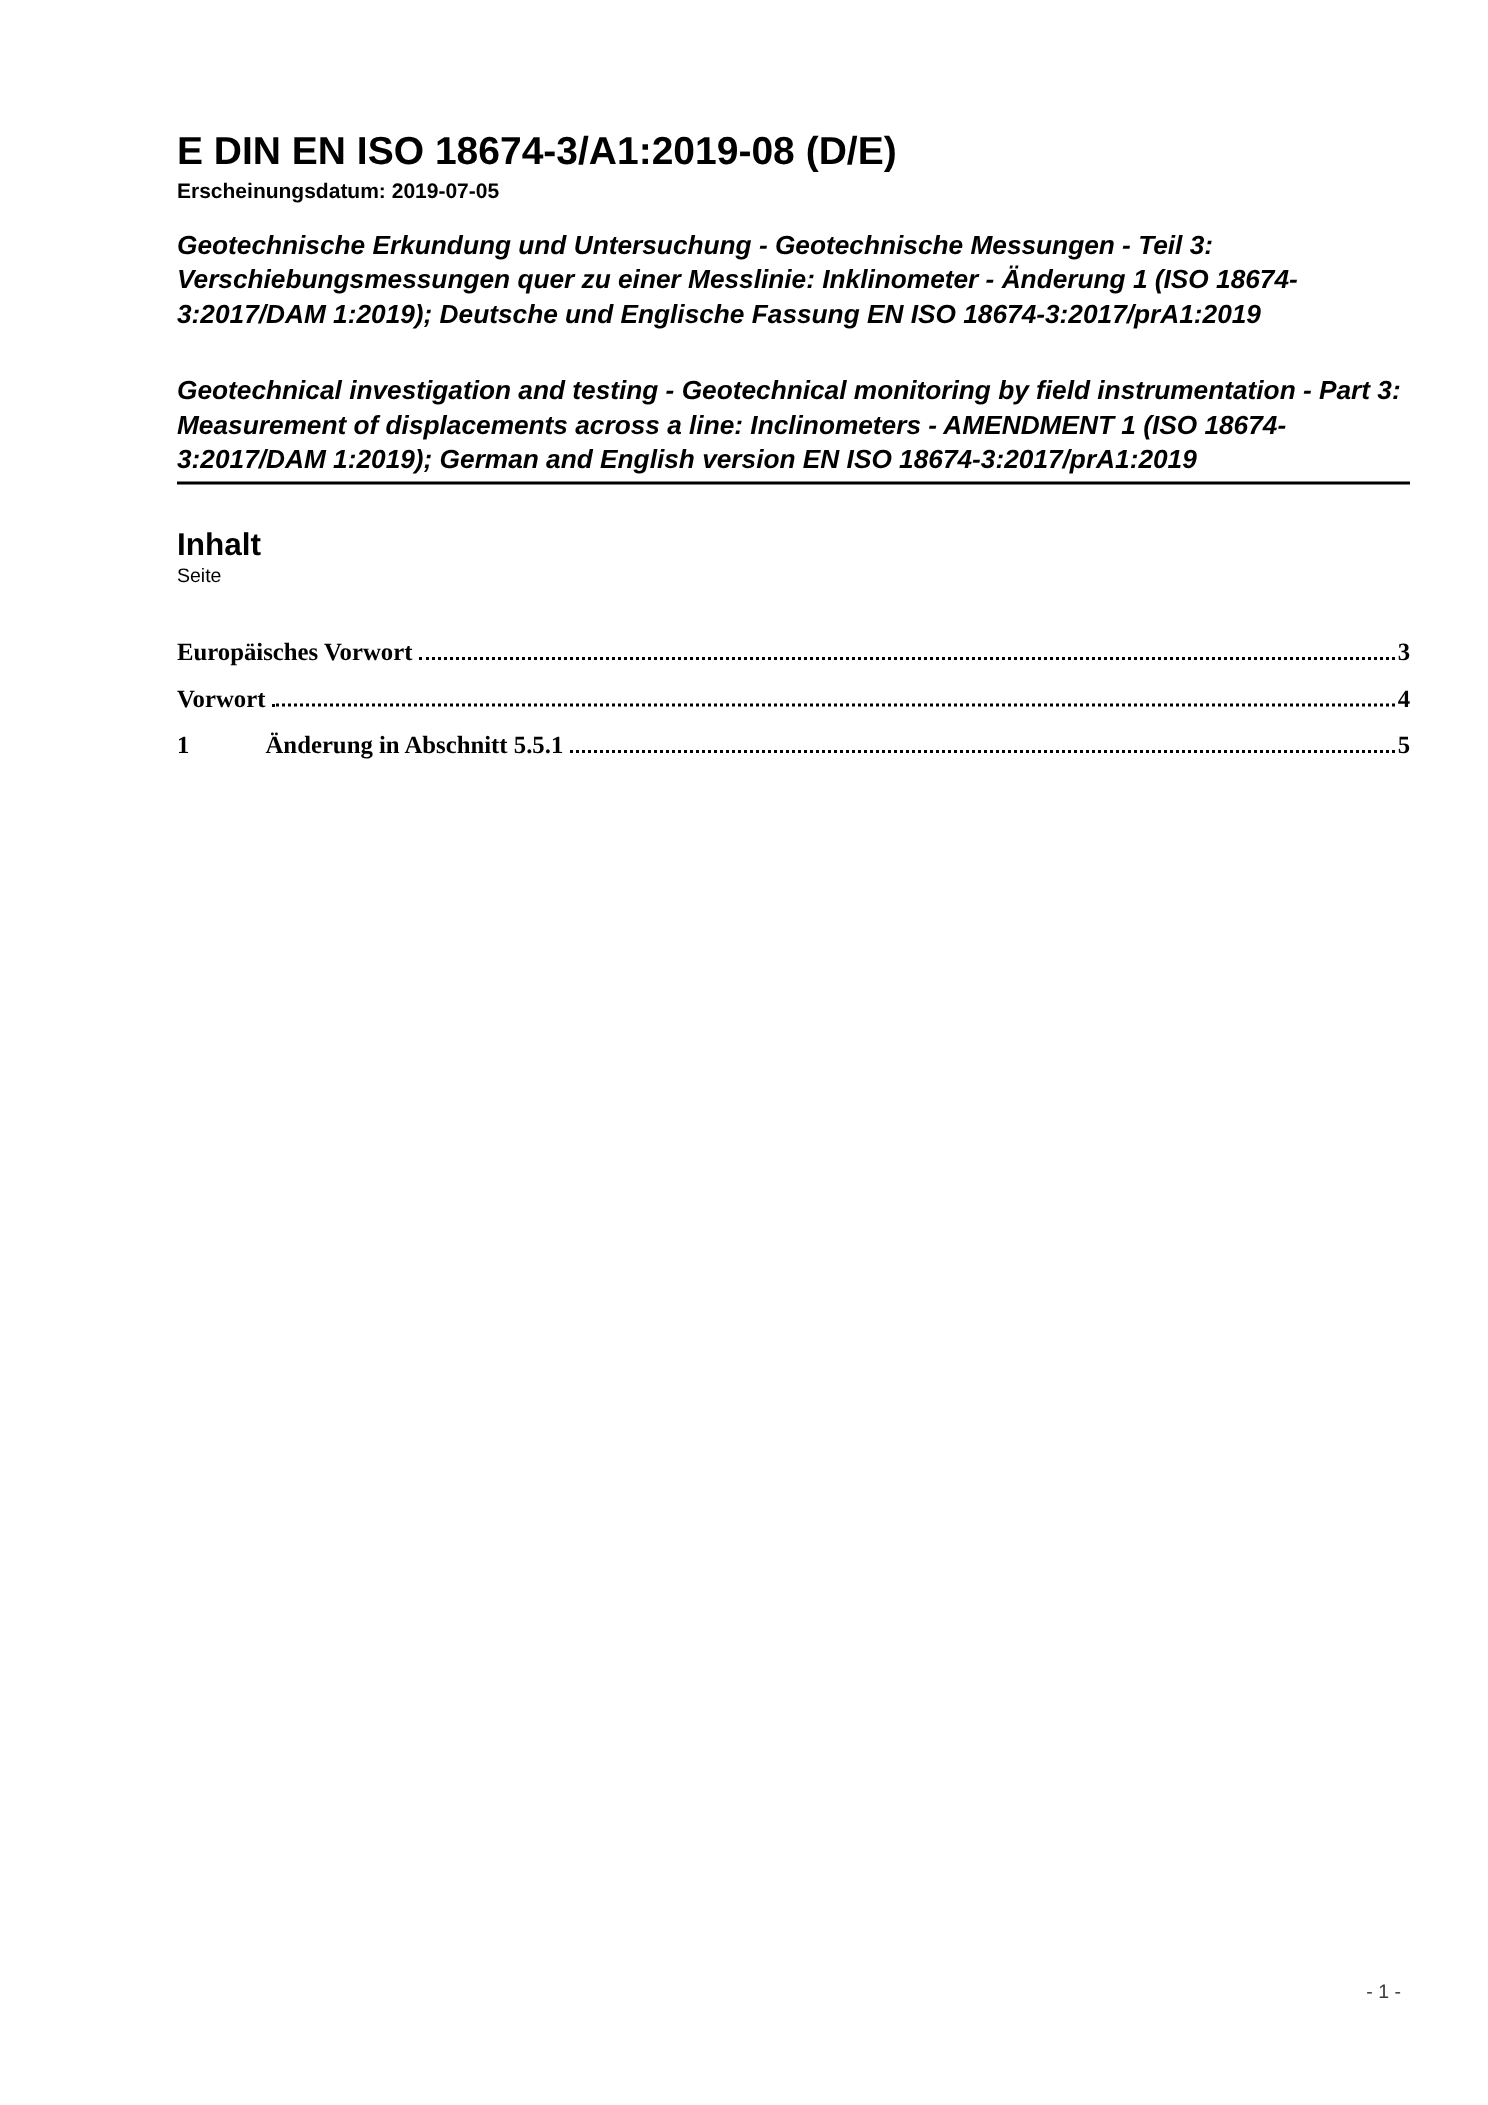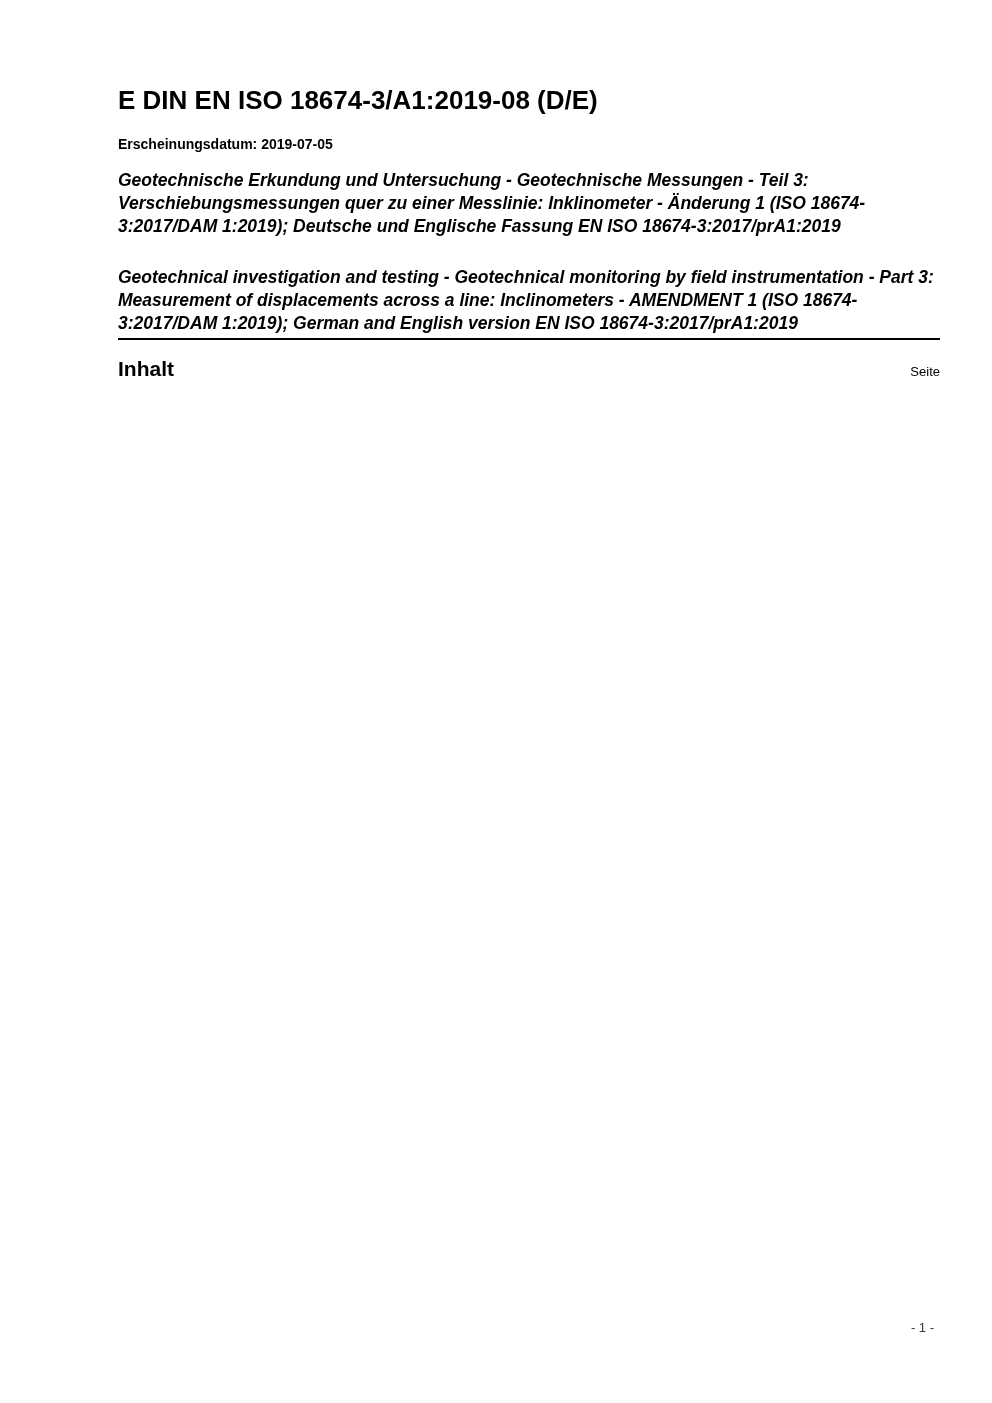"Erscheinungsdatum: 2019-07-05" .pub-date { margin-top: 20px -> 3px }
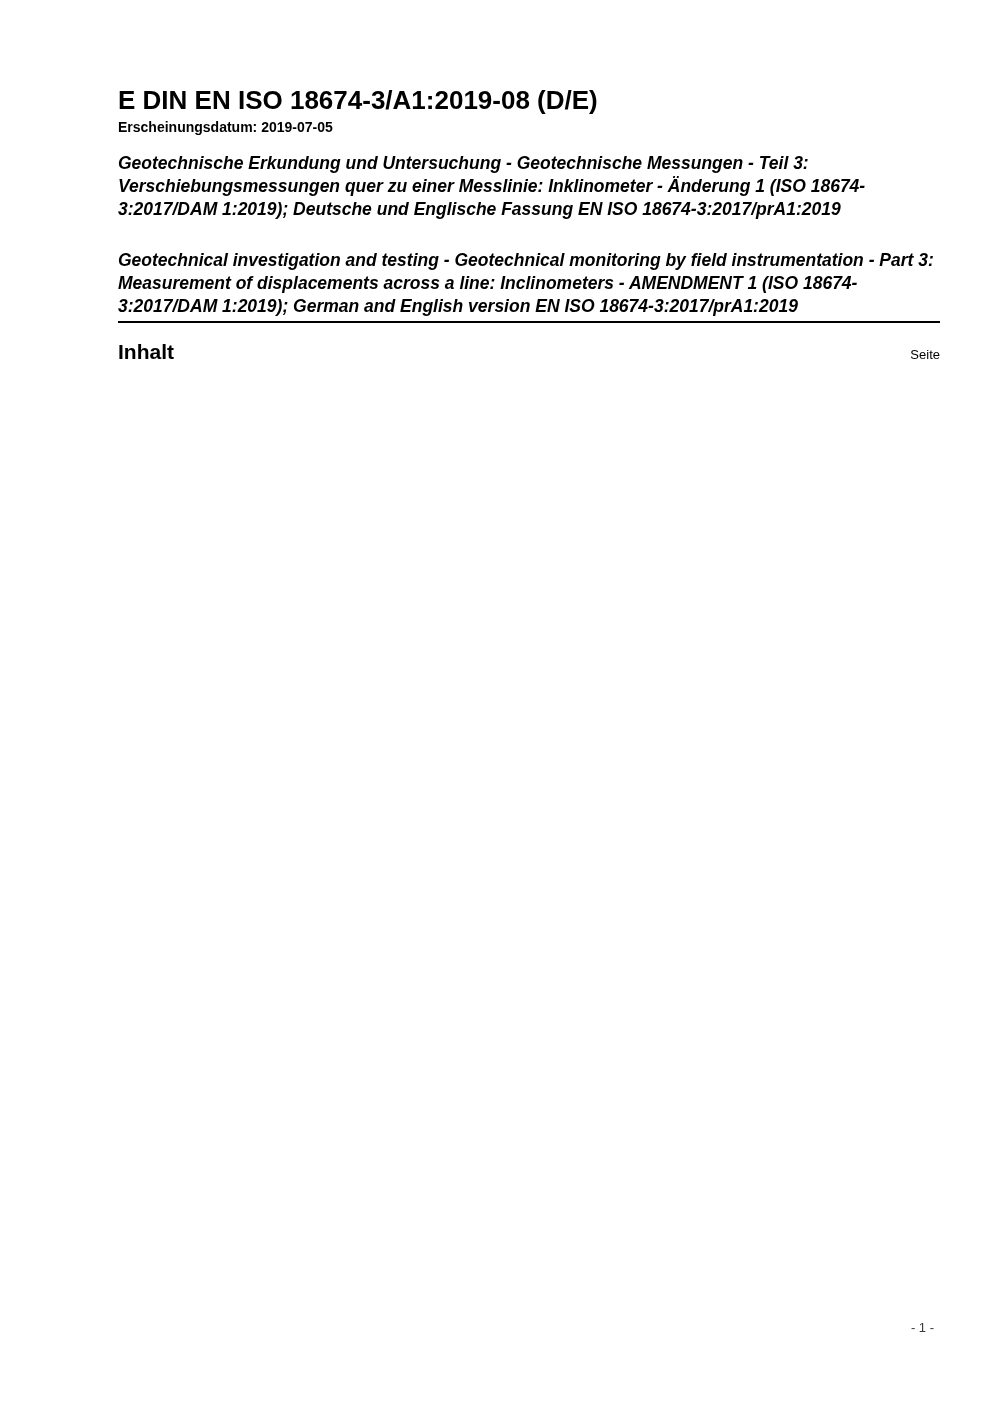"Inhalt" .toc-header { flex-direction: none -> column; margin-top: 16px -> 28px }
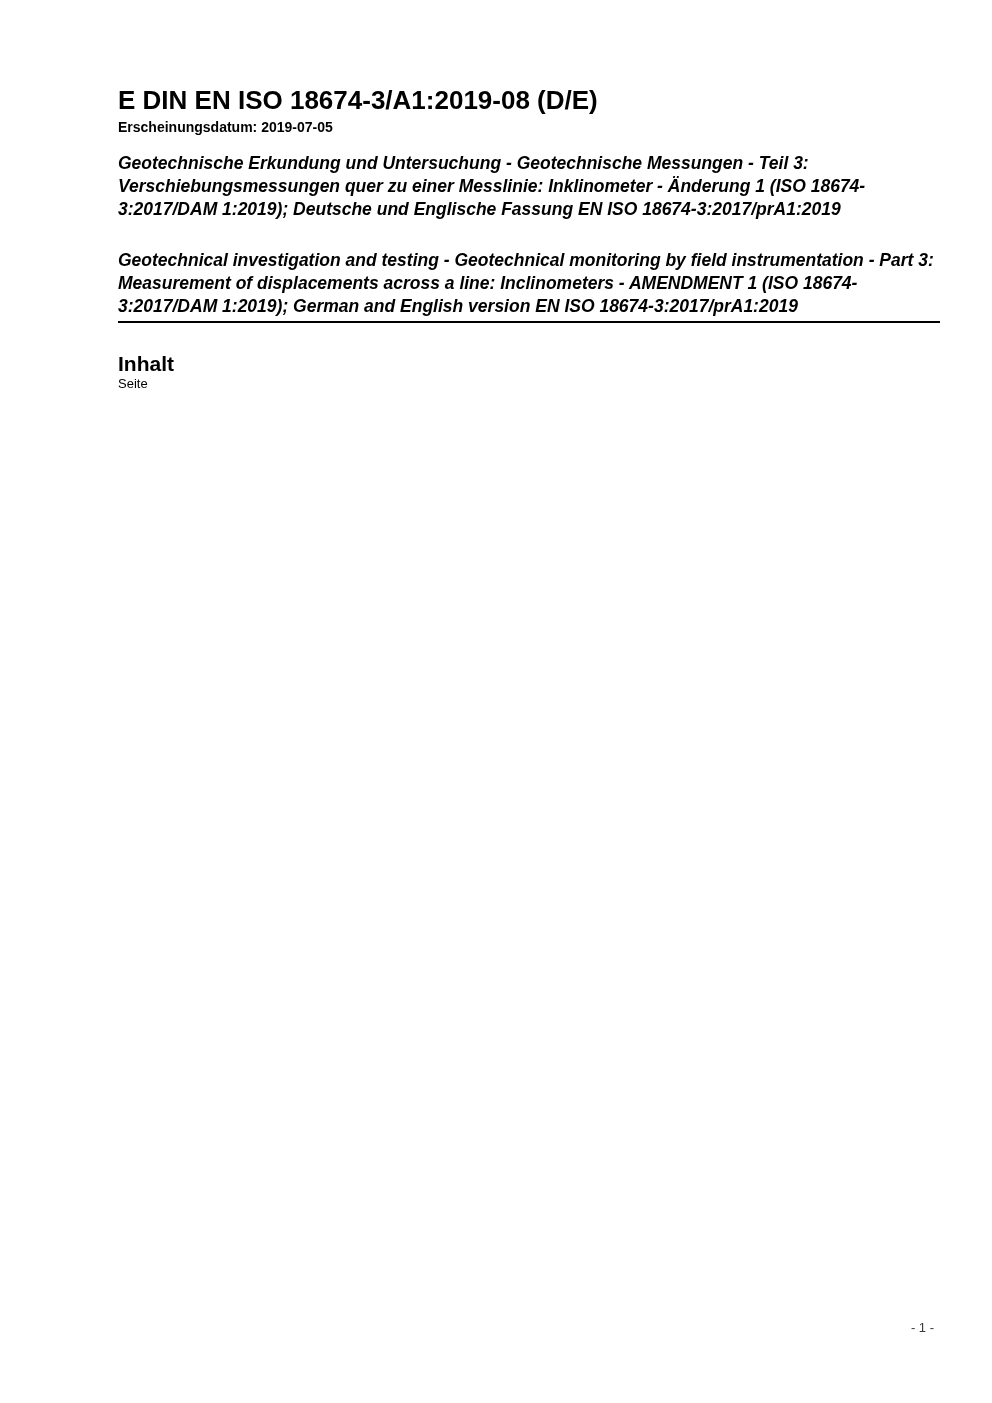"Europäisches Vorwort" div.toc { html: none -> <div> <div> <span>Europäisches Vorwort</span> <span></span> <span>3</span> </div> <div> <span>Vorwort</span> <span></span> <span>4</span> </div> <div> <span>1</span> <span>Änderung in Abschnitt 5.5.1</span> <span></span> <span>5</span> </div> </div> }
